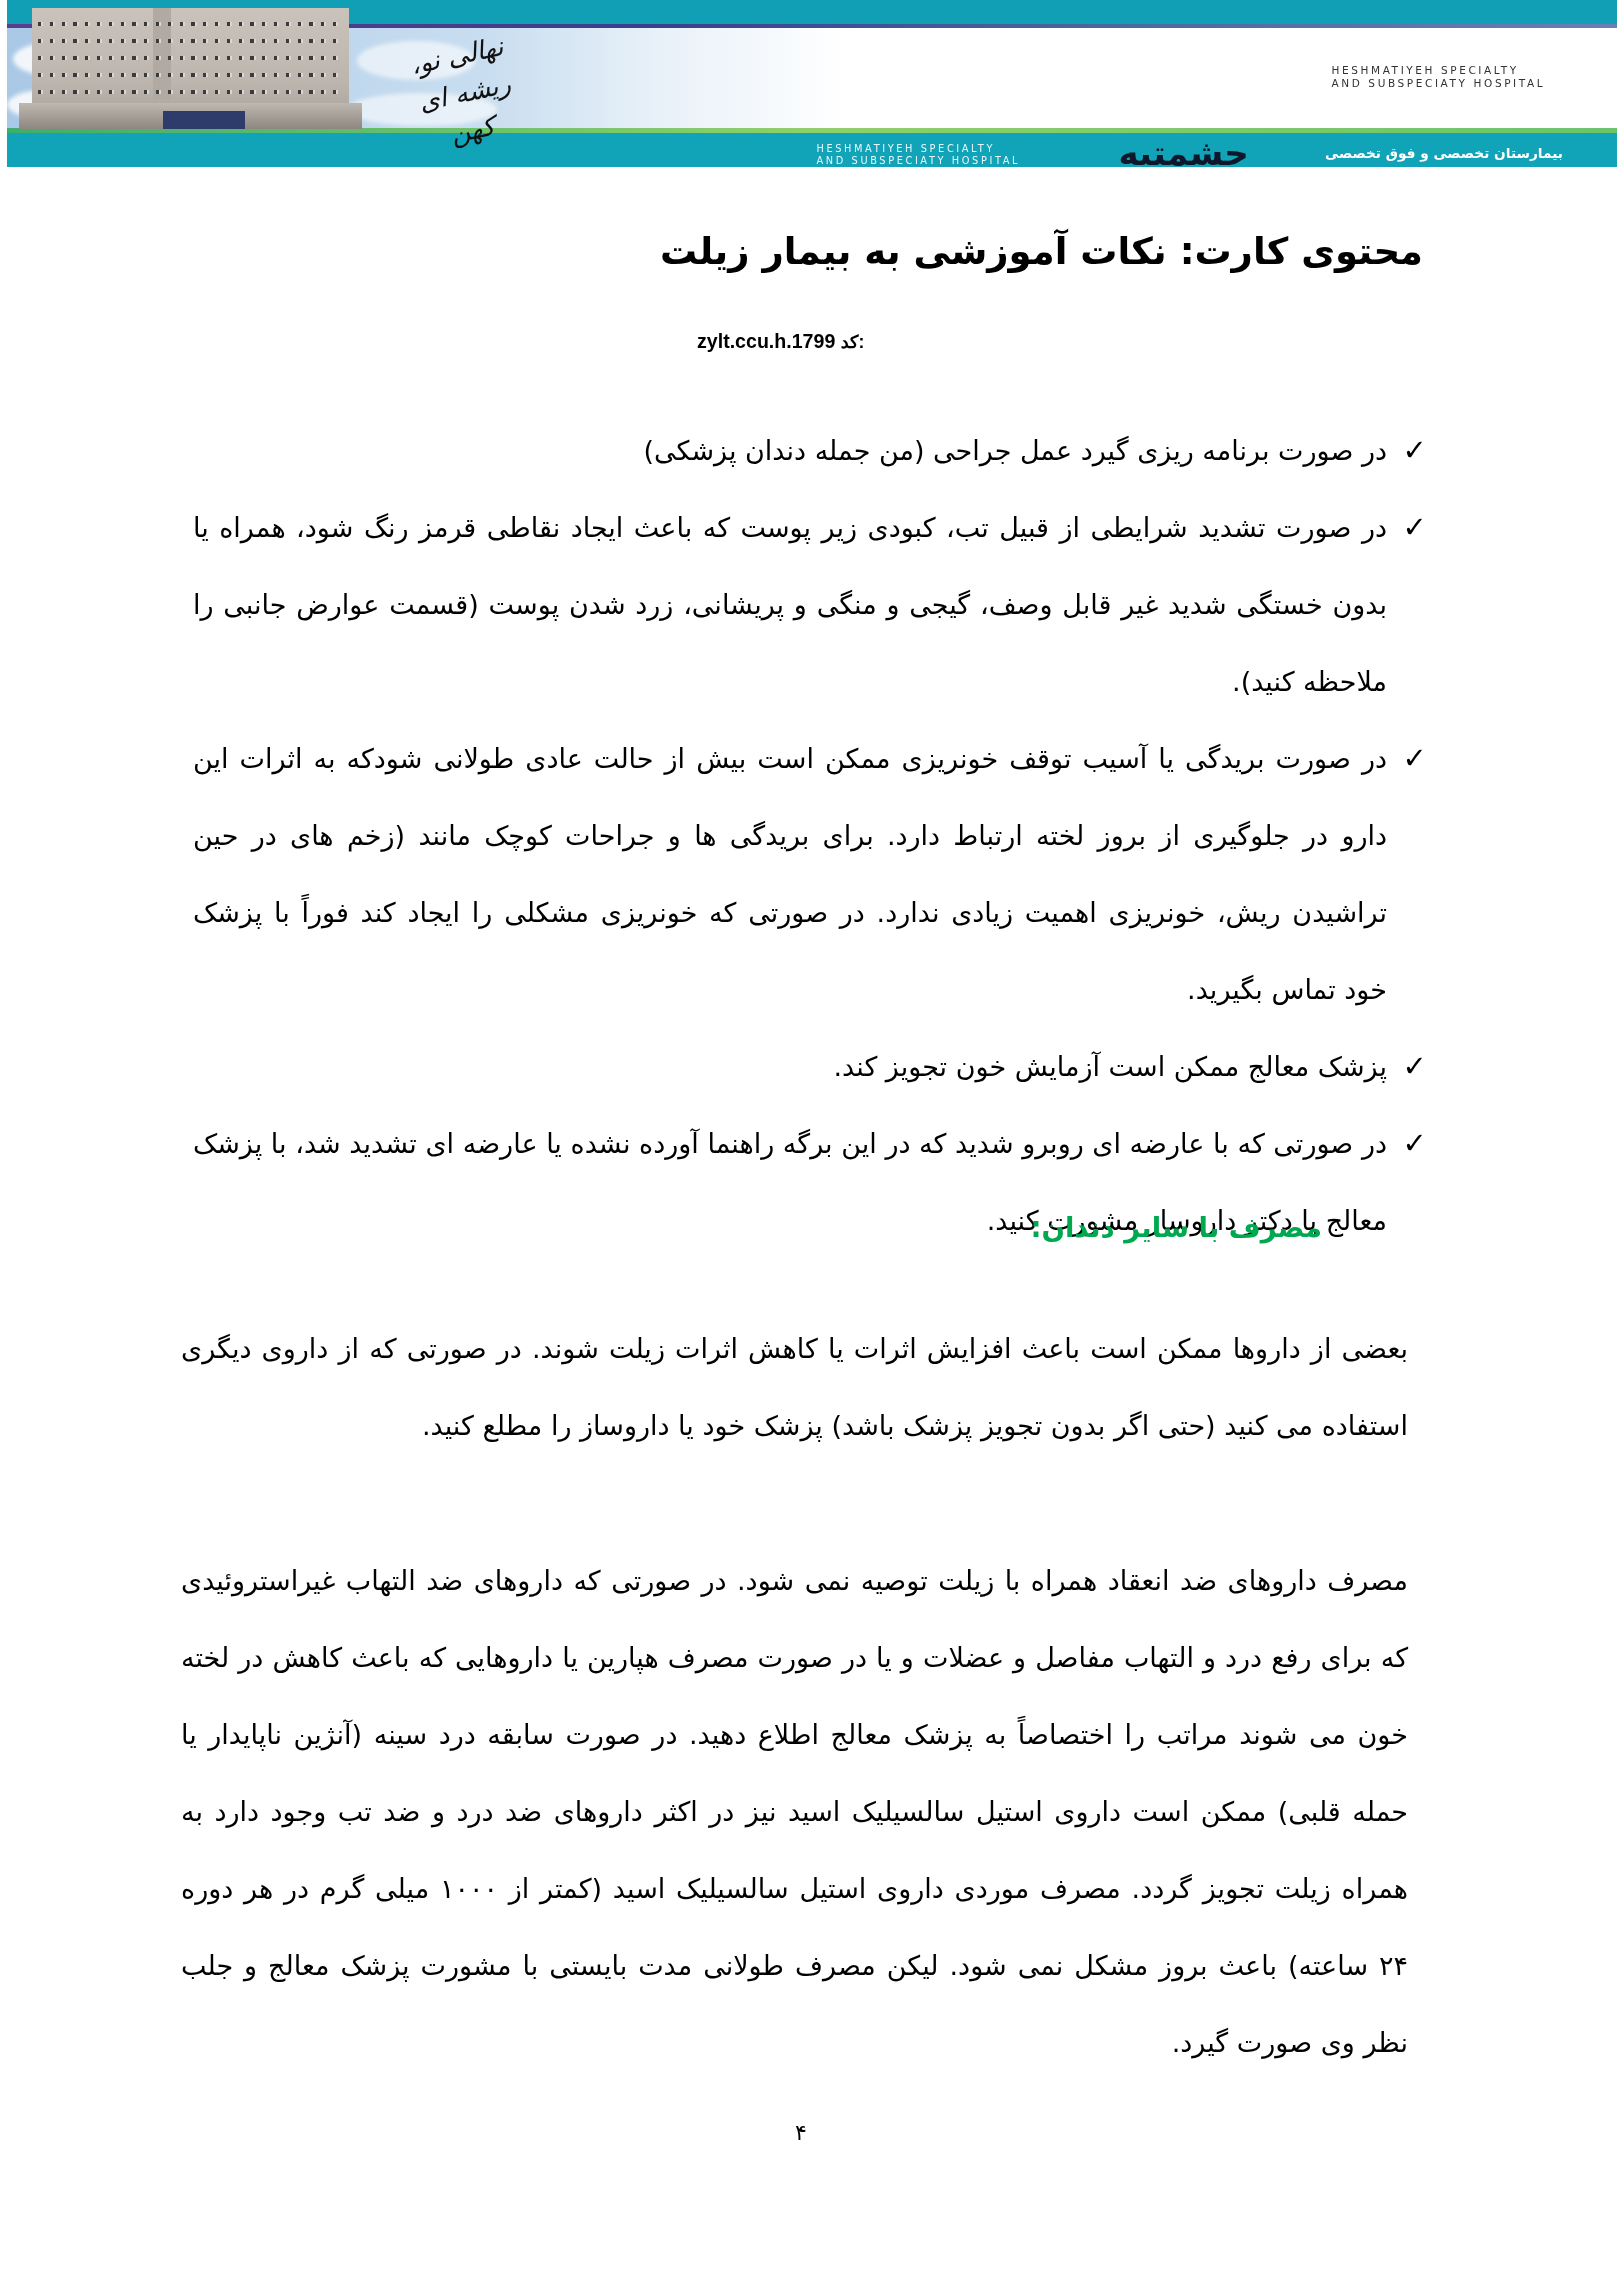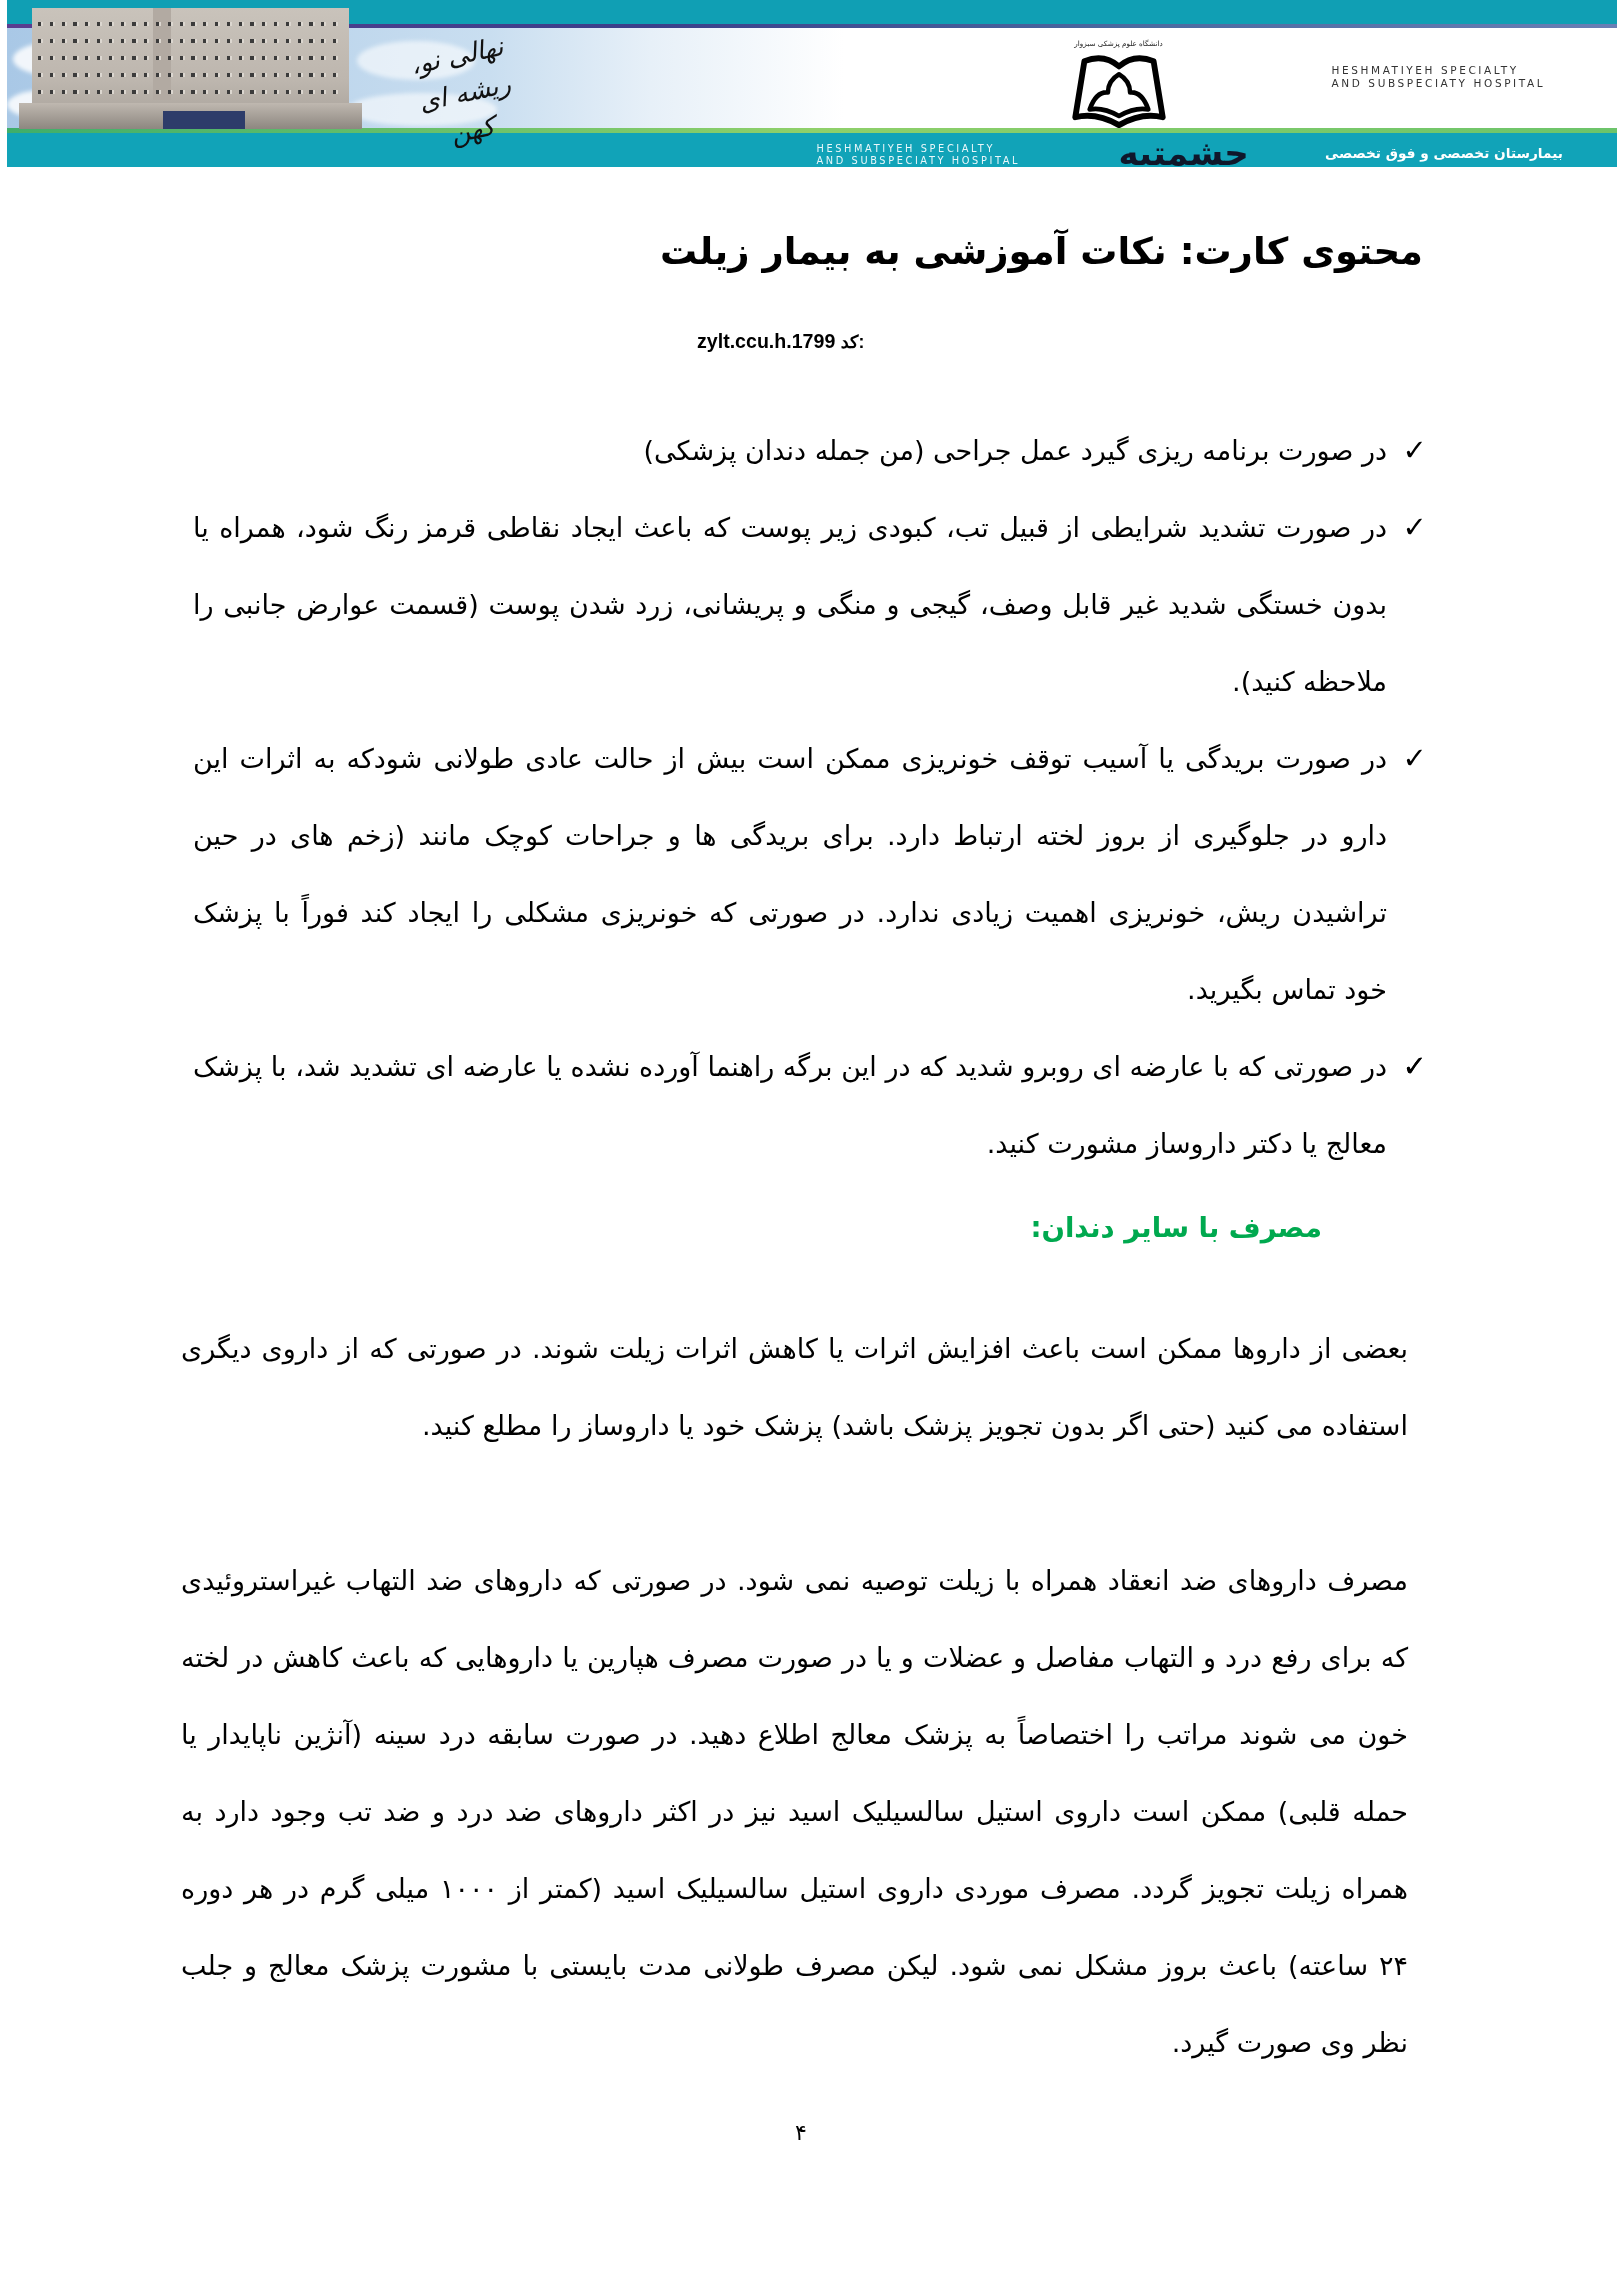"دانشگاه علوم پزشکی سبزوار" div.logo-wrap { html: <div> <div>دانشگاه علوم پزشکی سبزوار</div> <svg> <path></path> <path></path> </svg> </div> -> none }
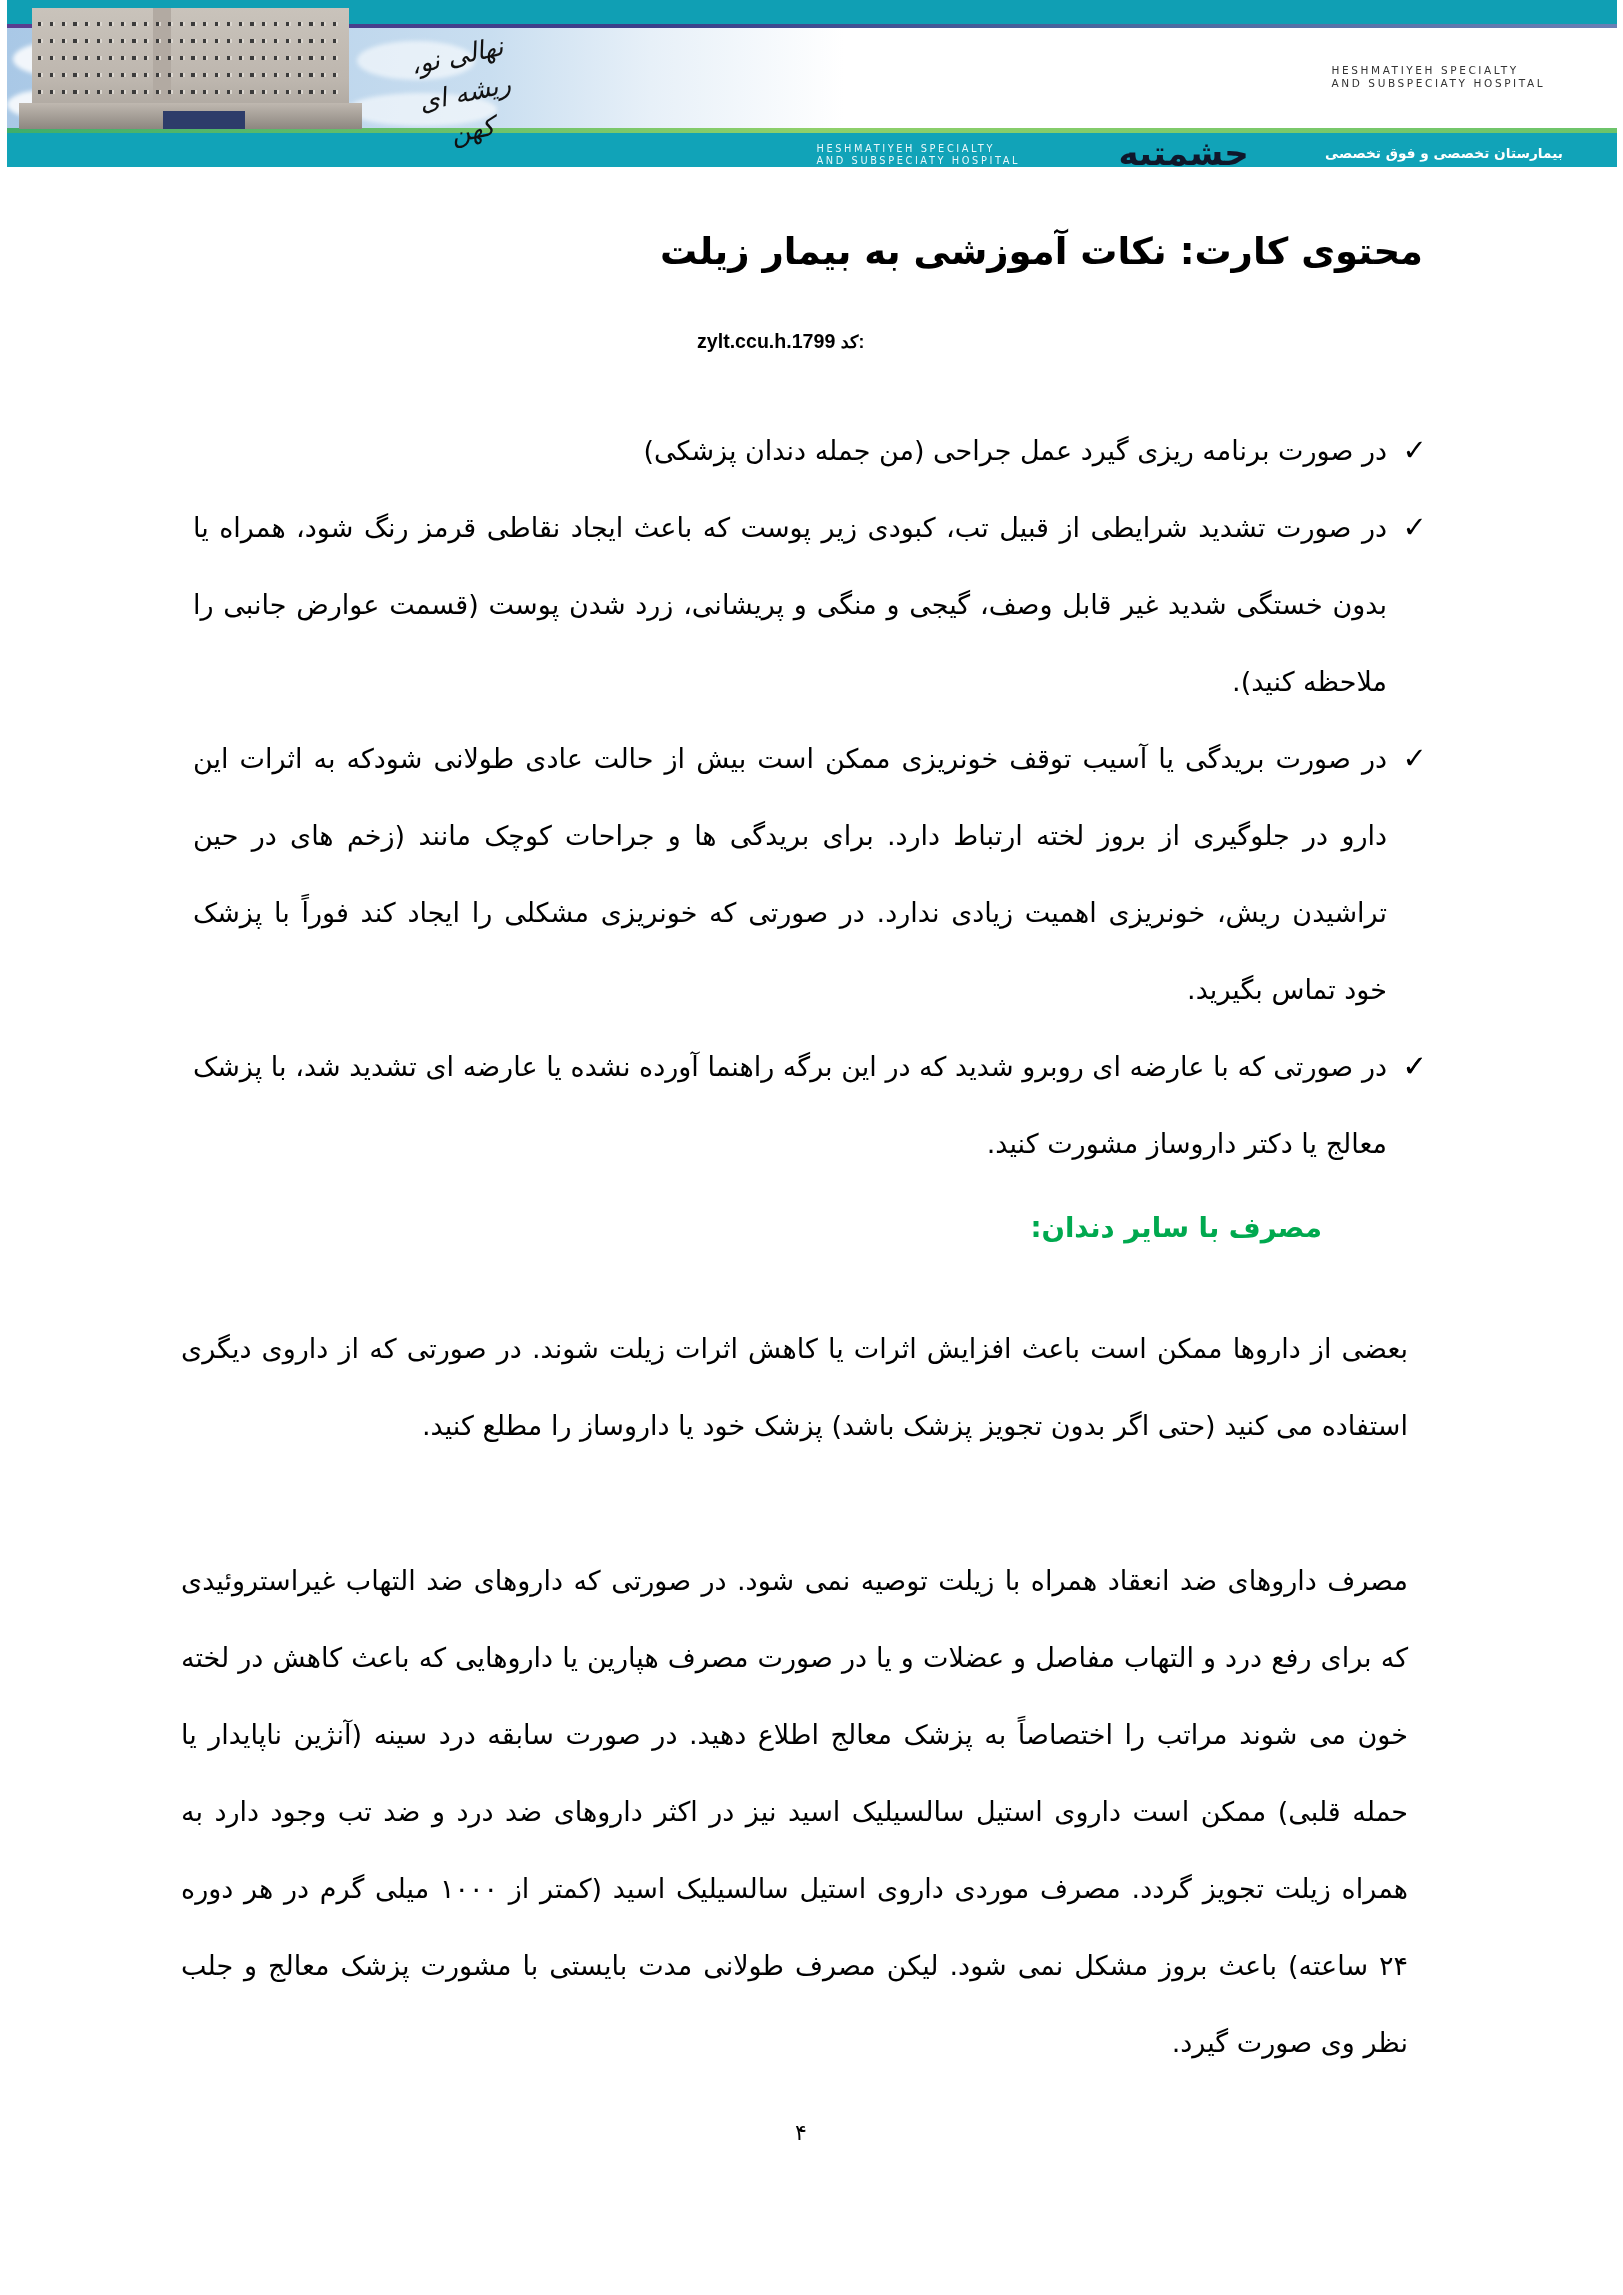"پزشک معالج ممکن است آزمایش" span { html: none -> <span>پزشک معالج ممکن است آزمایش خون تجویز کند.</span> }
